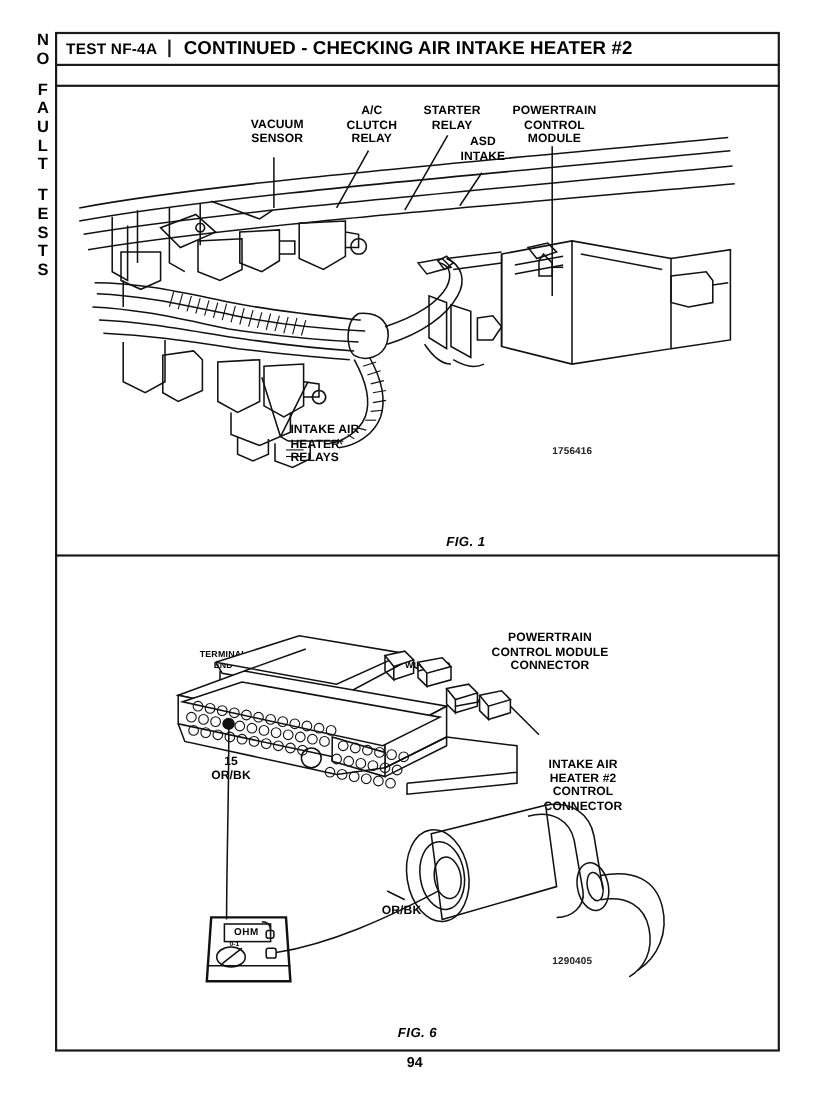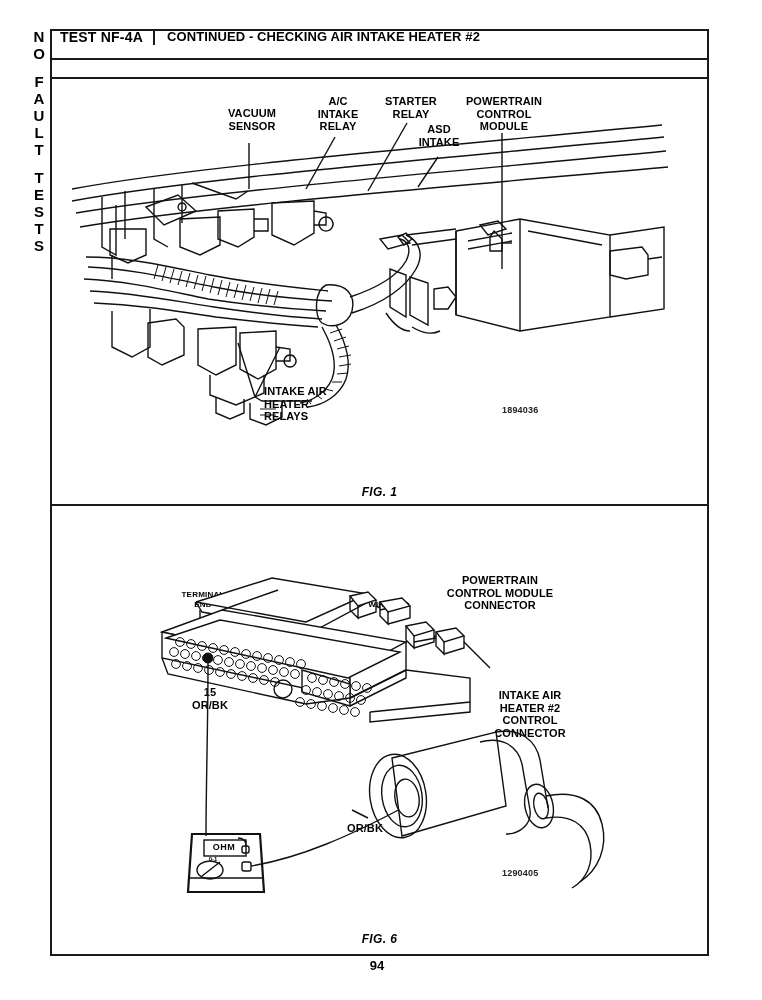"TEST NF-4A" .hdr-row { align-items: flex-start -> center }
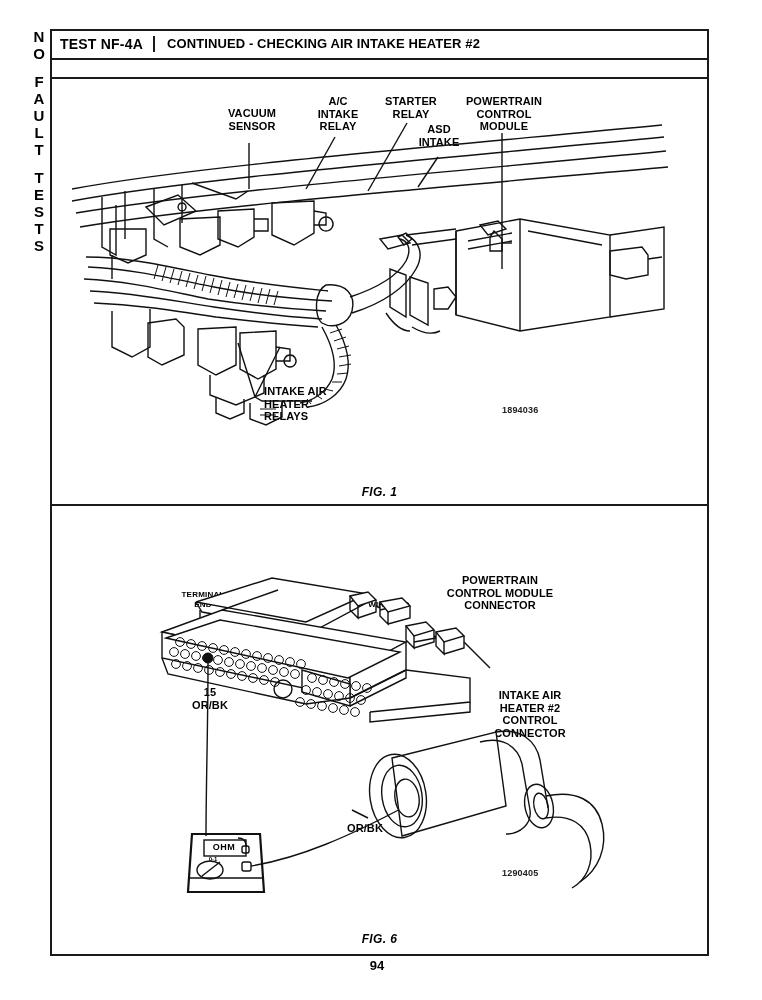"CONTINUED - CHECKING AIR INTAKE" .hdr-title { font-size: 13px -> 17px }
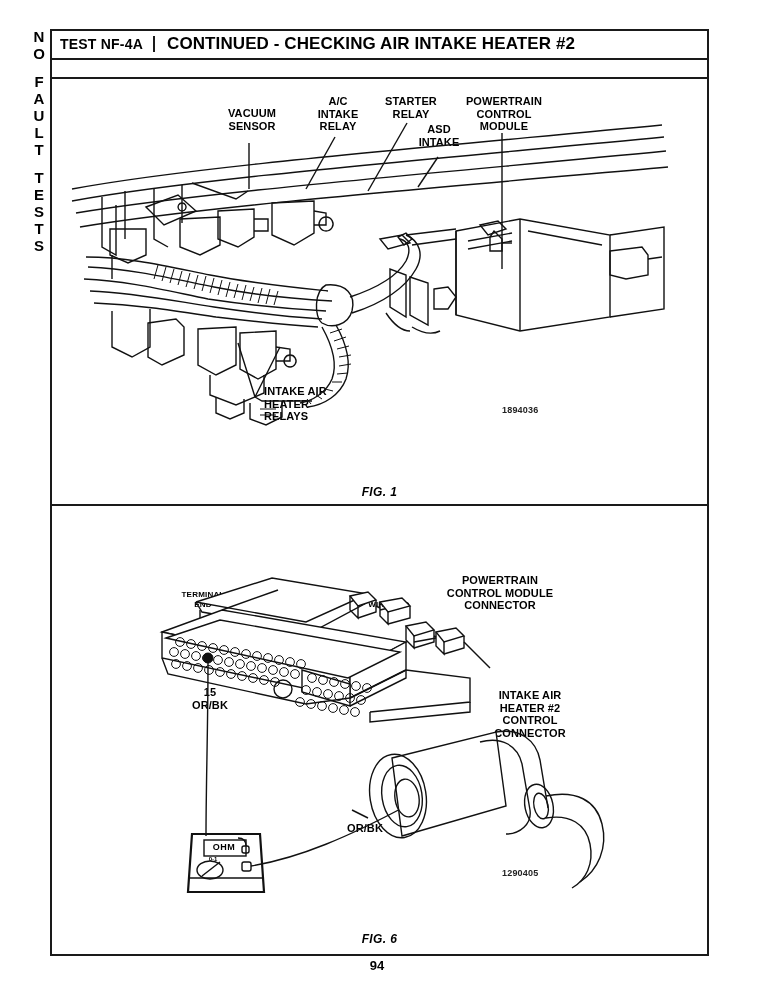"A/C" div.lbl { text: INTAKE -> CLUTCH }
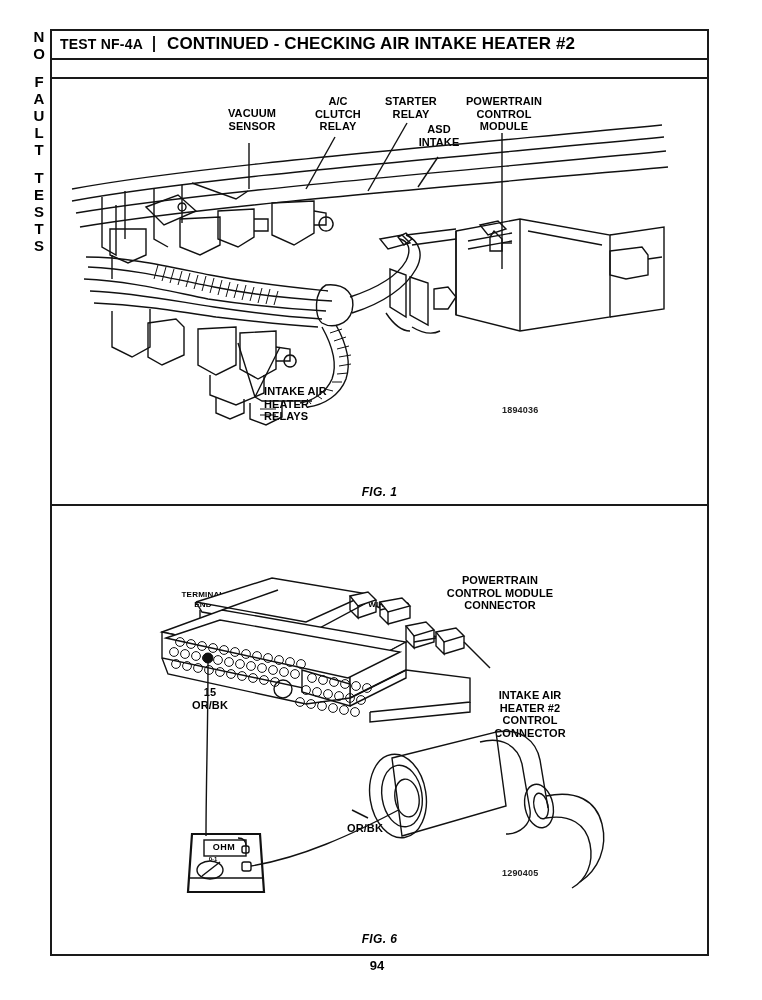"1894036" div.fig-num { text: 1894036 -> 1756416 }
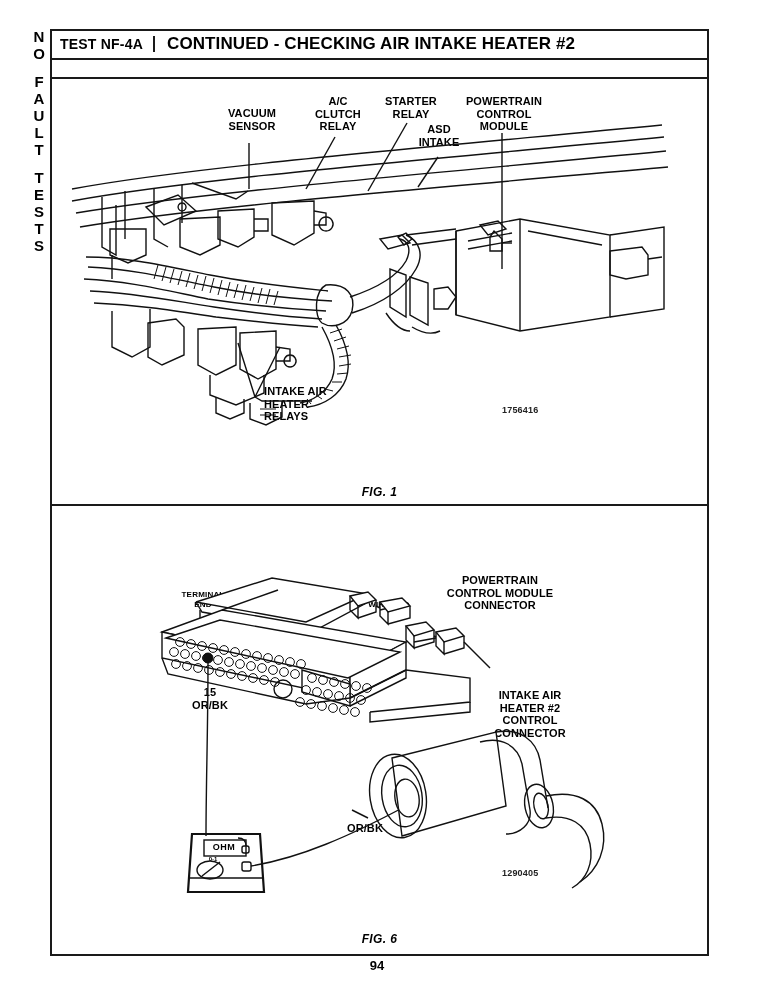"FIG. 1" .fig1-cap { padding-left: none -> 44px }
